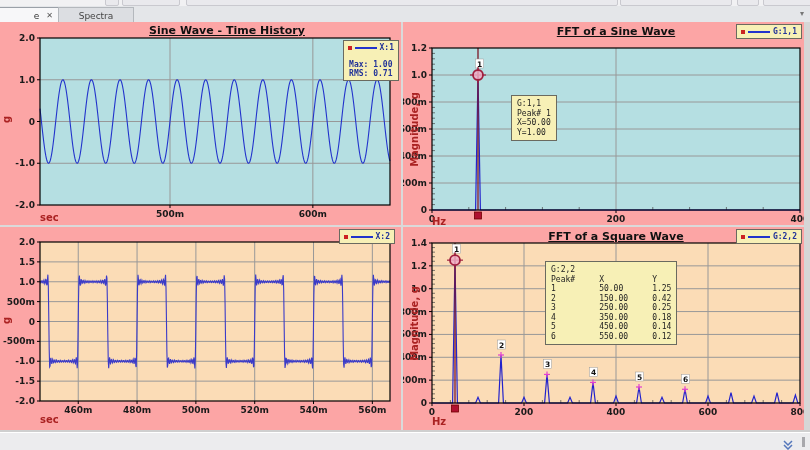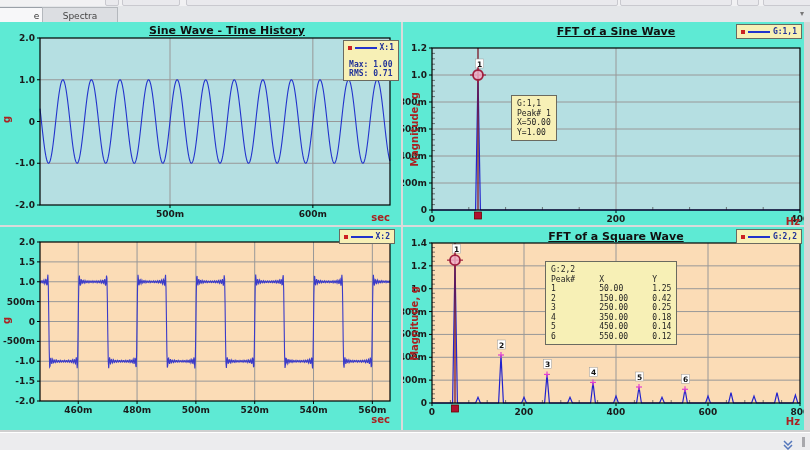"Spectra" .tab.inactive { left: 42px -> 58px }
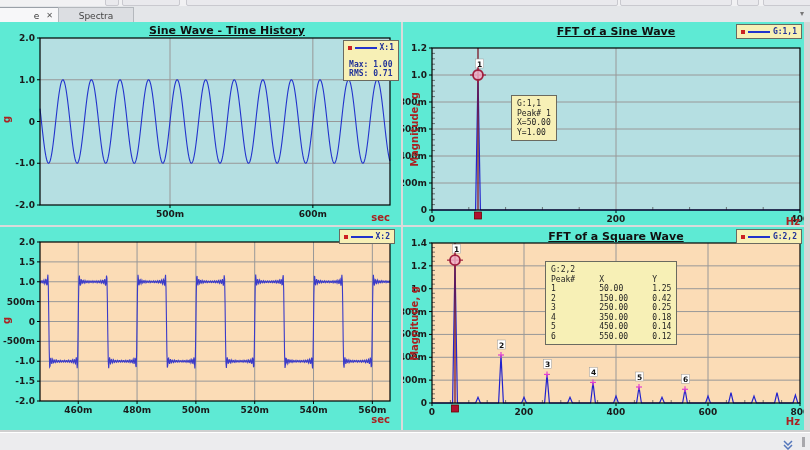"2.0" .main { background: #5eead4 -> #fca5a5 }
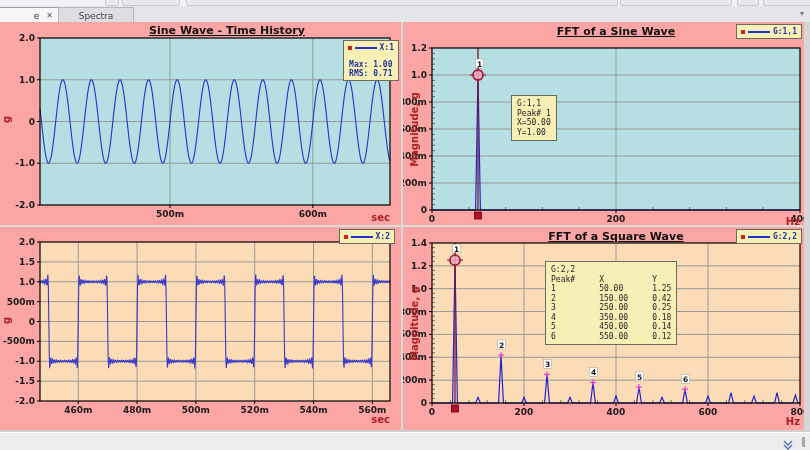"sec" .xlabel { text-align: right -> left }
